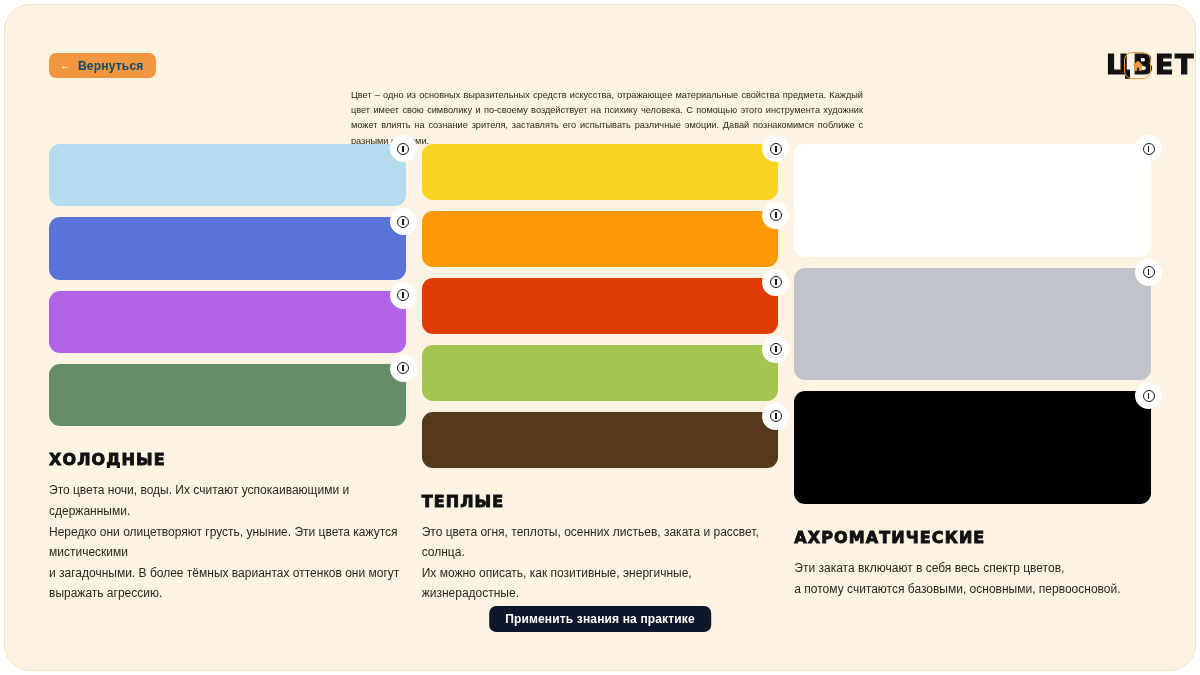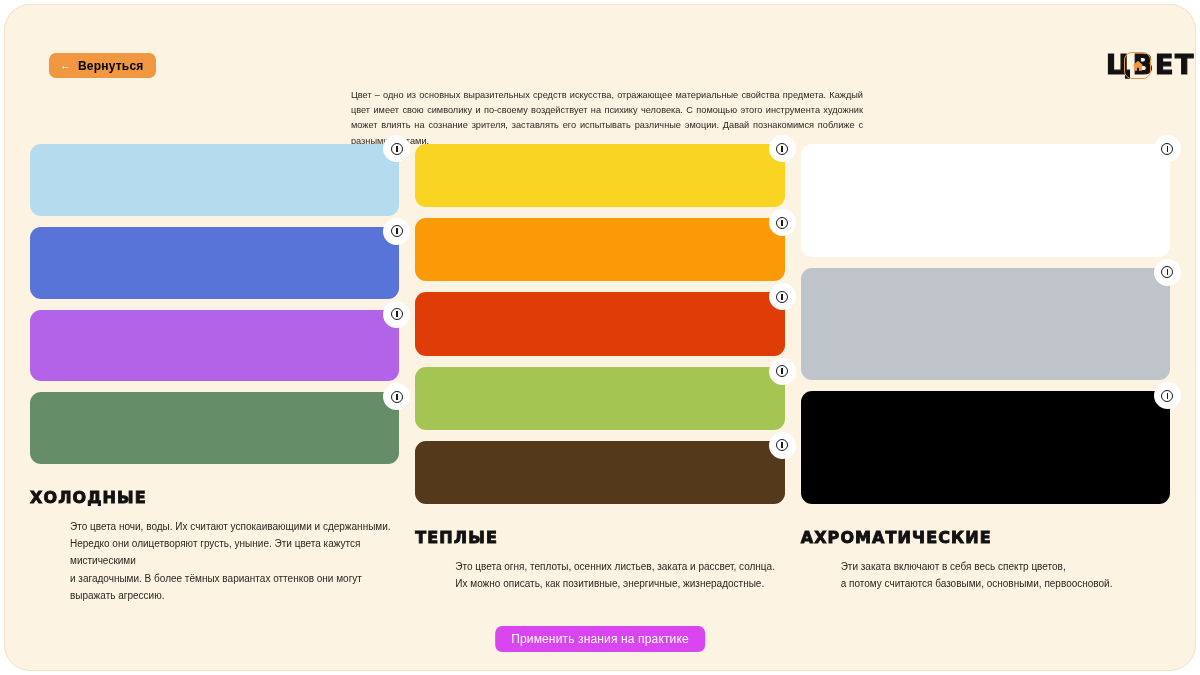"Вернуться" .back-button .blabel { color: #000000 -> #0c4a6e }
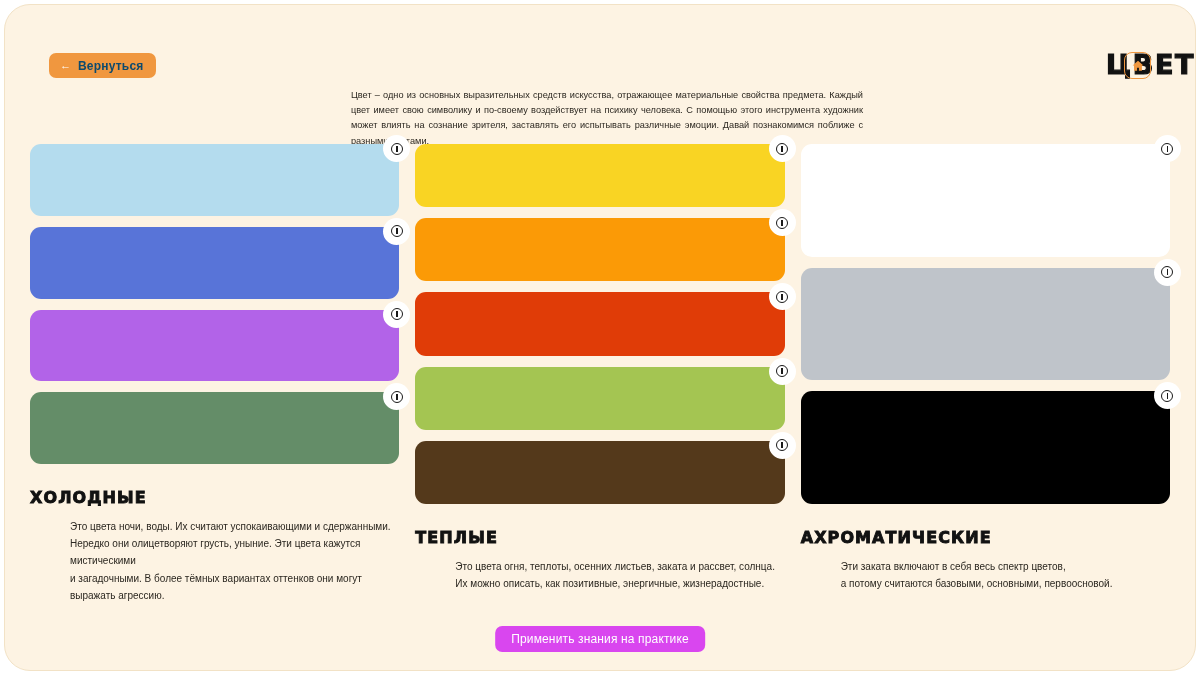"ХОЛОДНЫЕ" .columns { padding: 0 25px -> 0 44px }
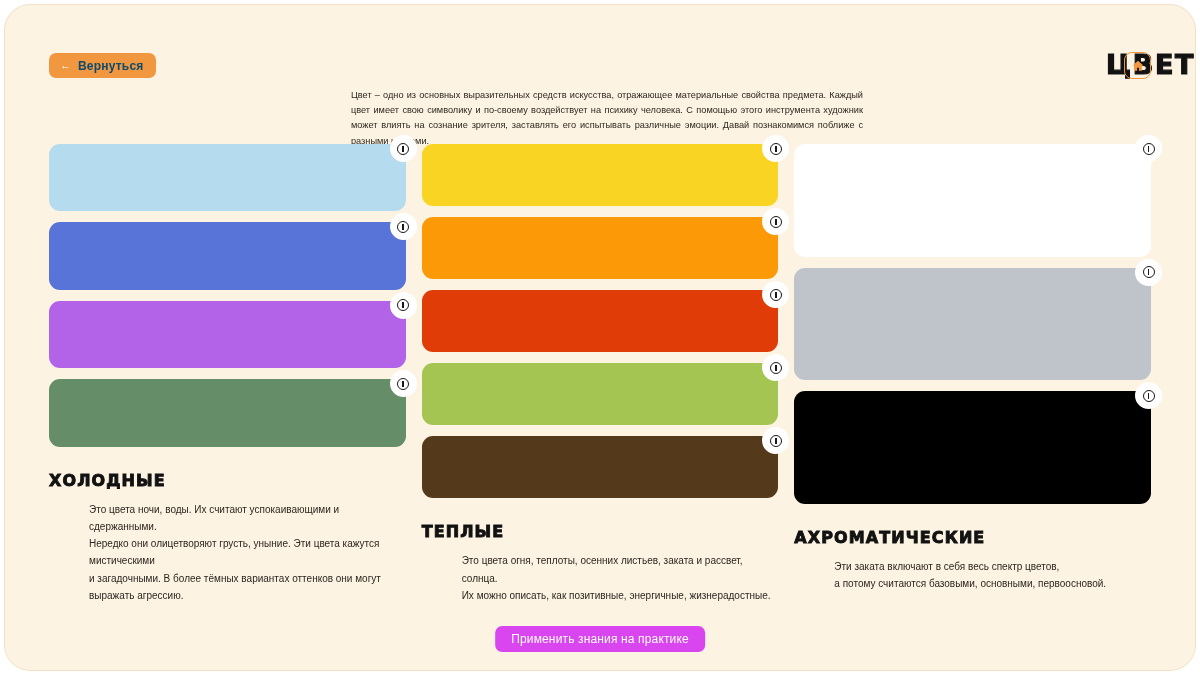"Это цвета ночи, воды. Их" .cat-desc { font-size: 10px -> 12px; margin-left: 40px -> none }
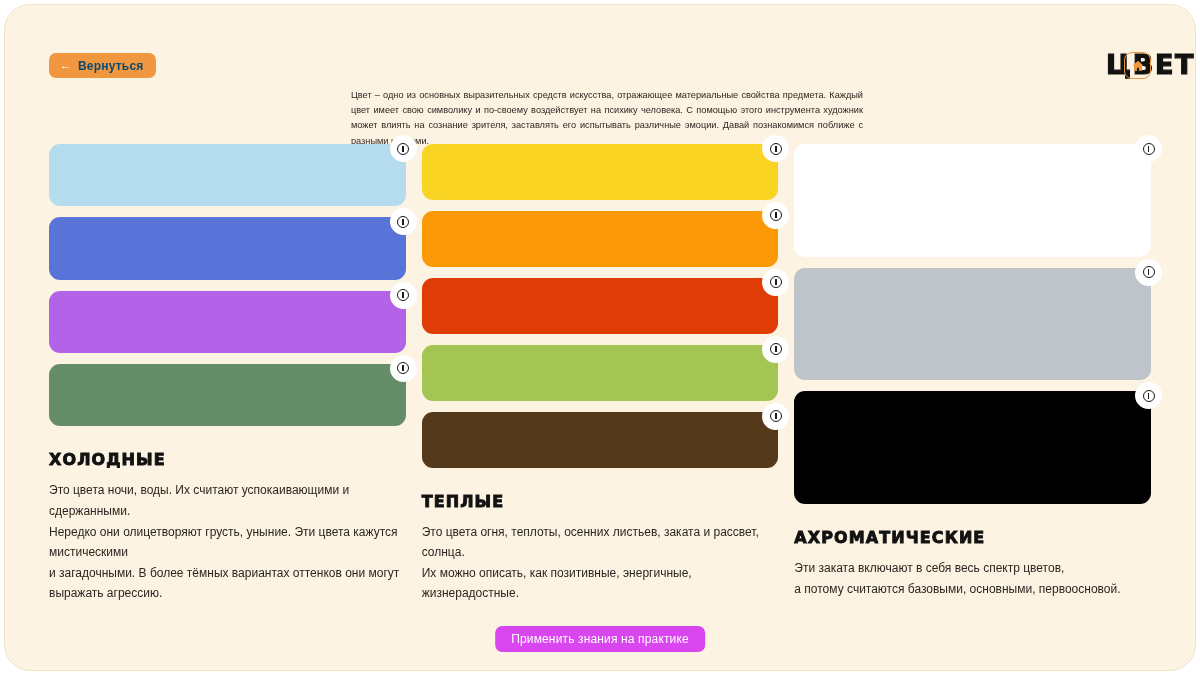"Применить знания на практике" .cta-button { background: #d946ef -> #0f172a; font-weight: 400 -> 700; margin-top: 20px -> none }
